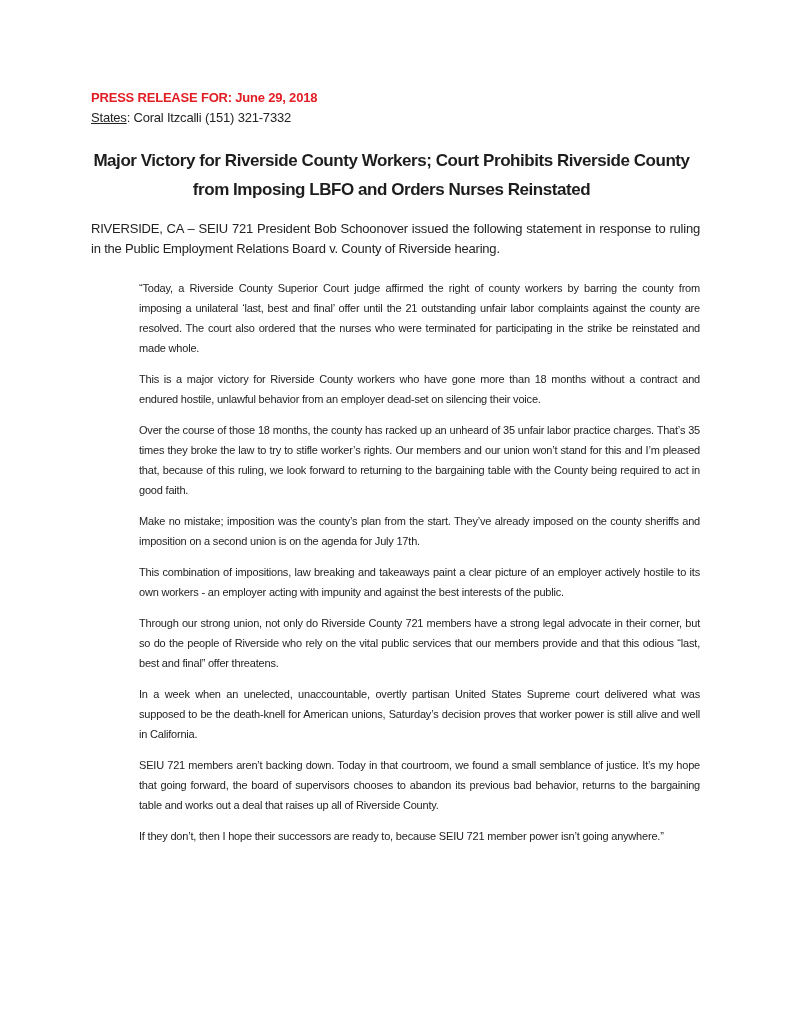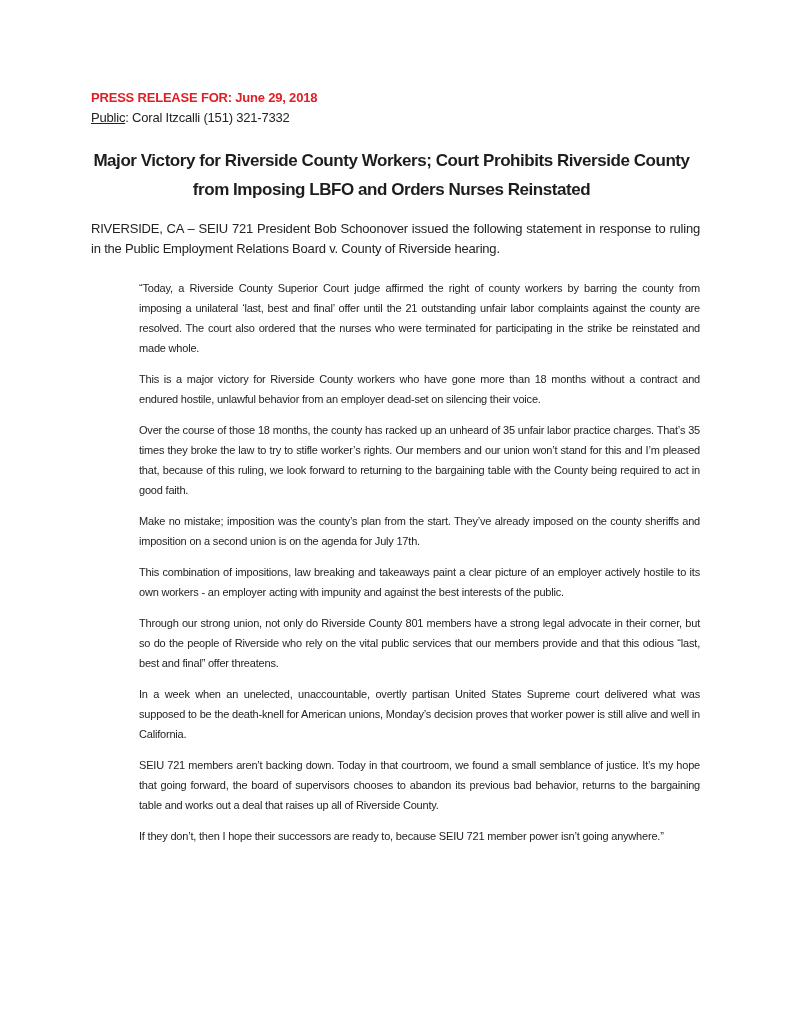"Public" span.contact-label { text: Public -> States }
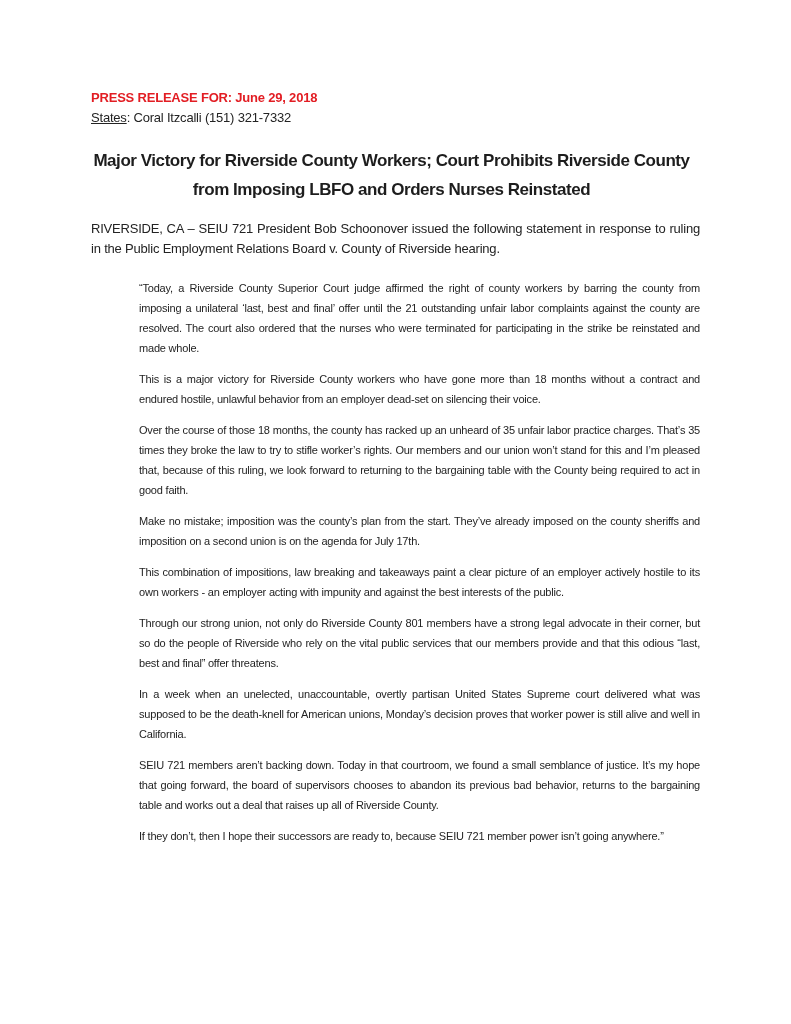"Through our strong union, not" p.quote-para { text: 801 -> 721 }
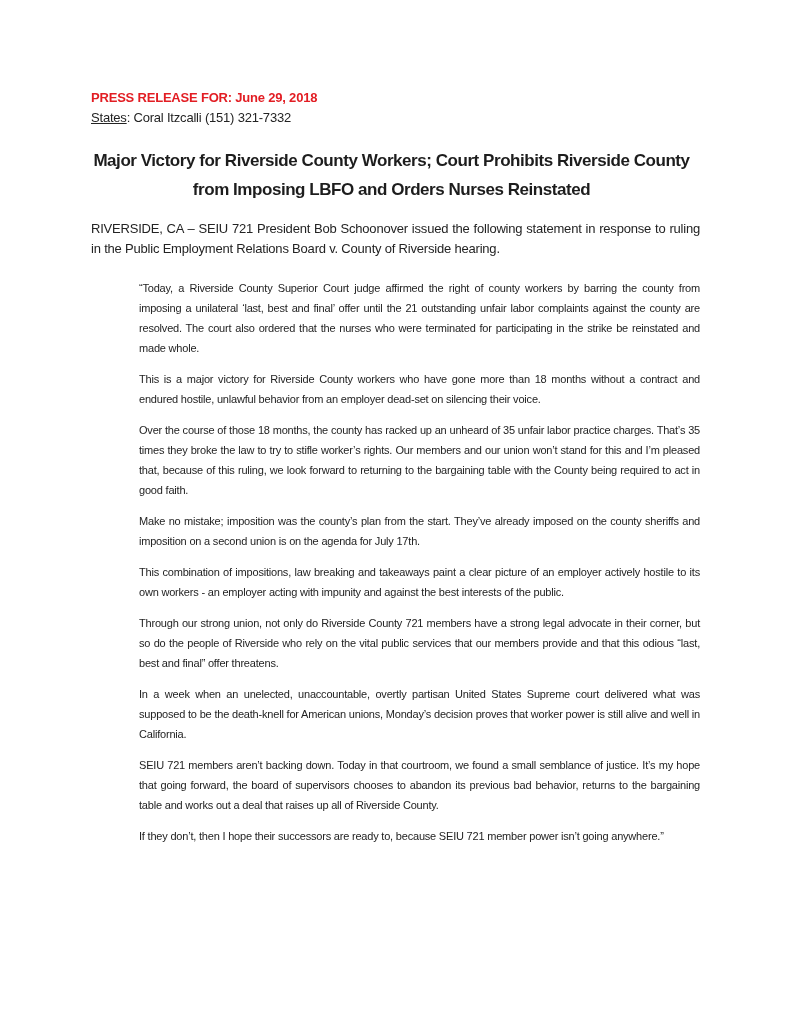"In a week when an" p.quote-para { text: Monday’s -> Saturday’s }
